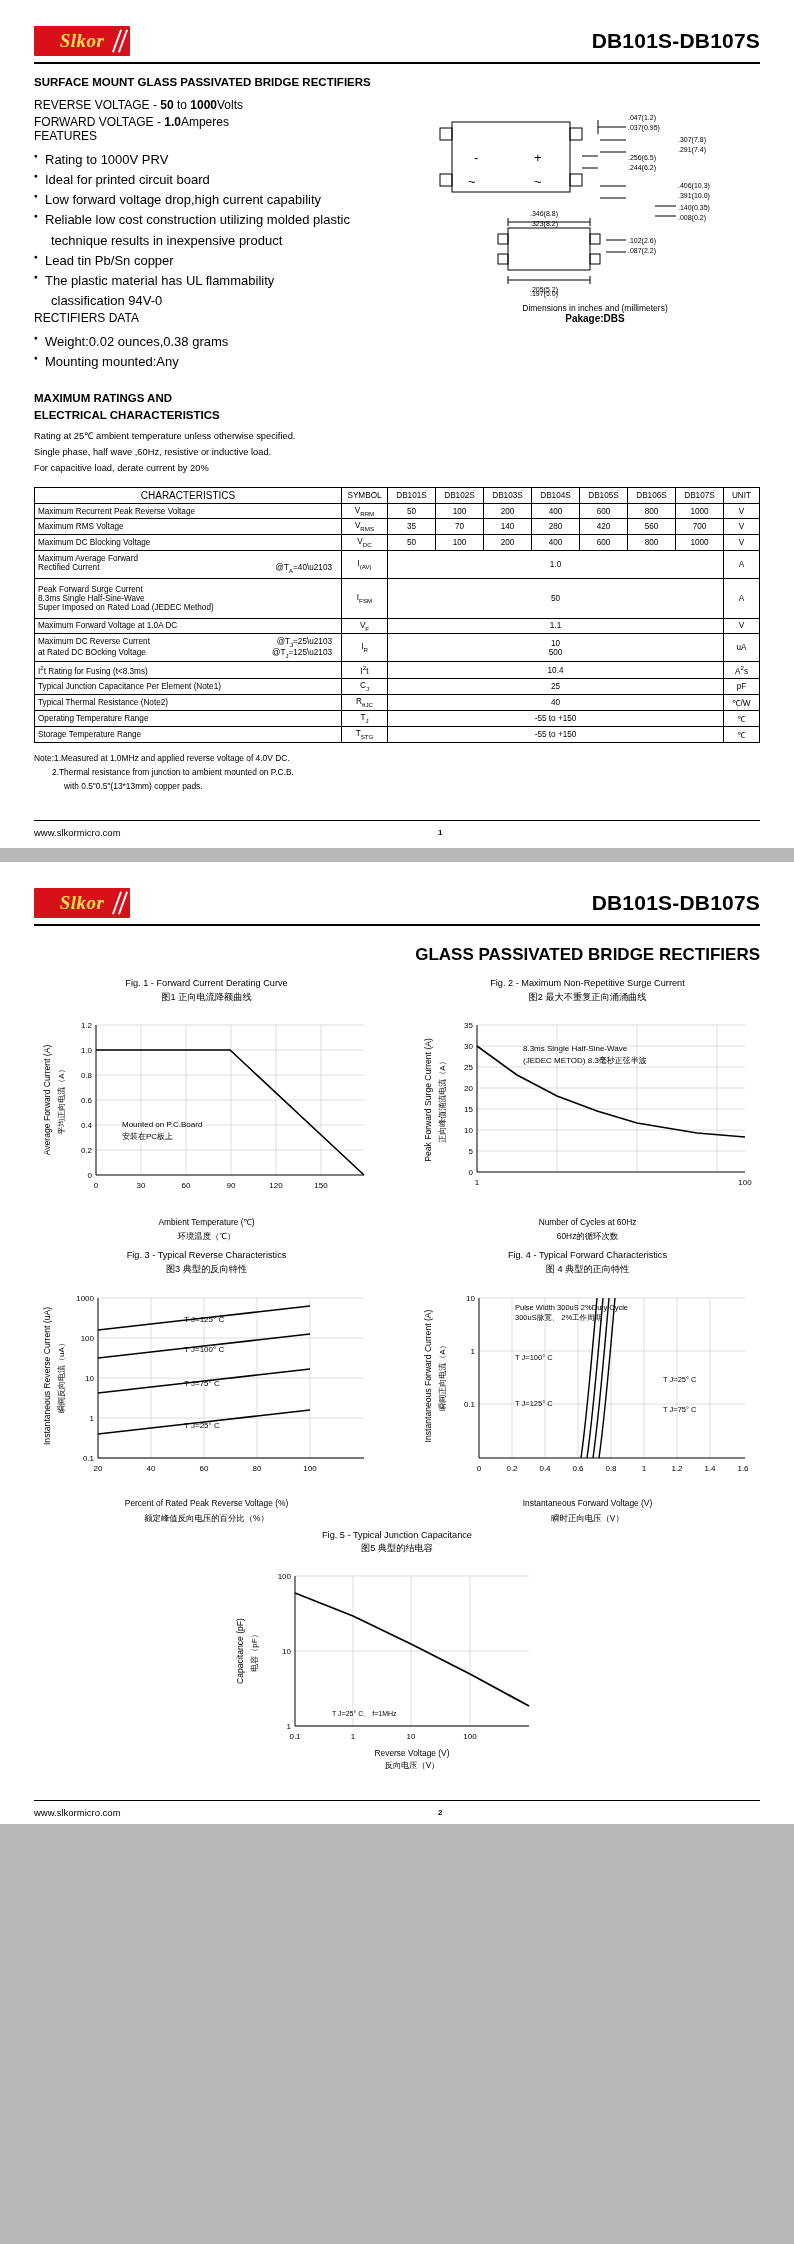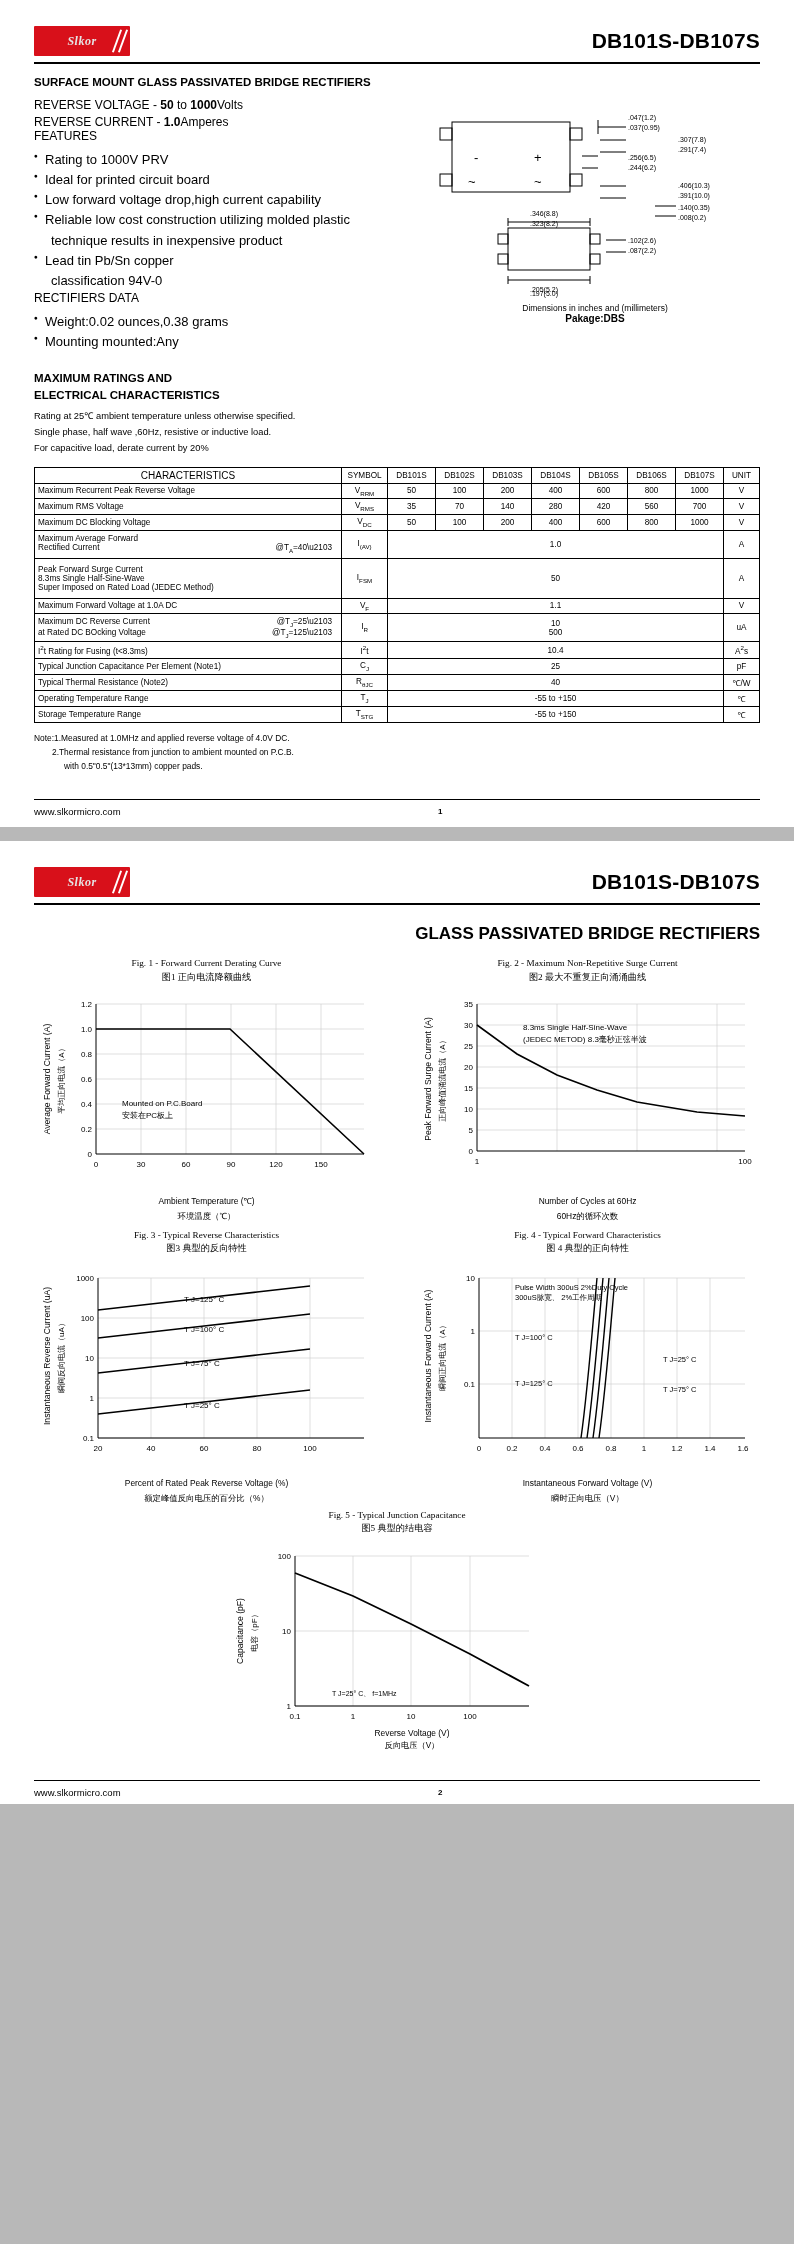"Slkor" .logo .word { color: #e5e5e5 -> #fde047; font-size: 12px -> 19px }
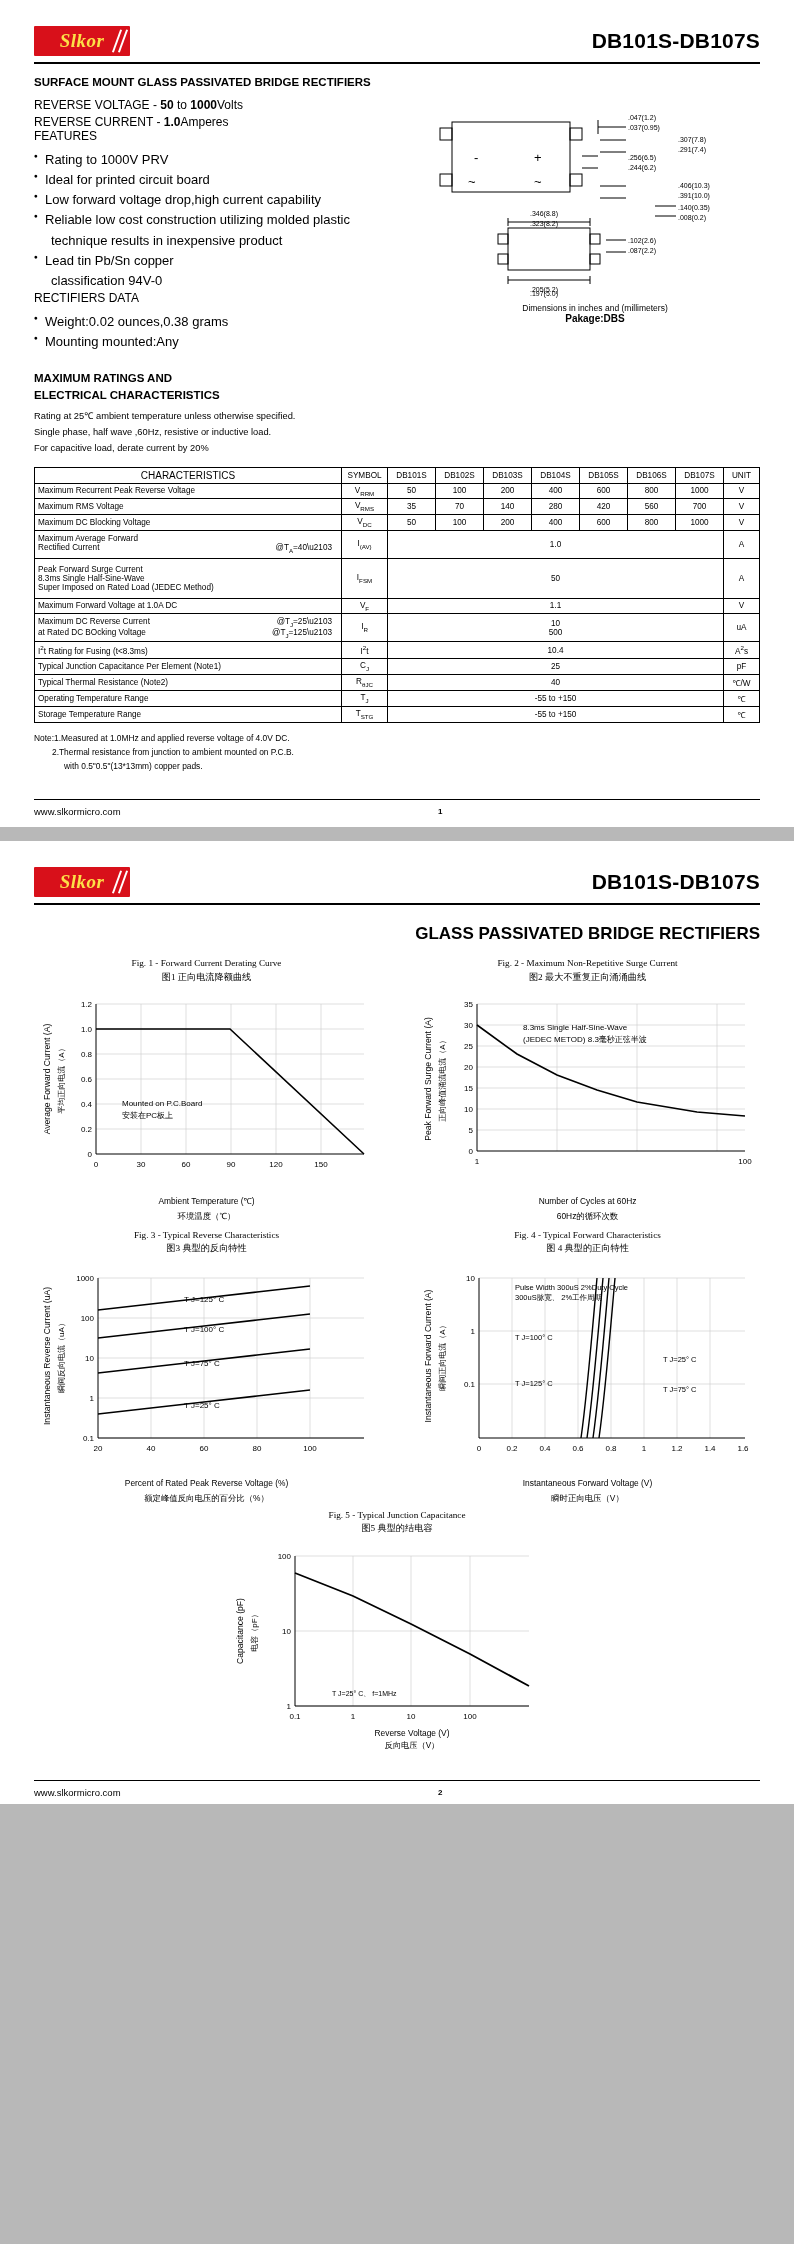"REVERSE CURRENT -" span { text: REVERSE CURRENT -> FORWARD VOLTAGE }
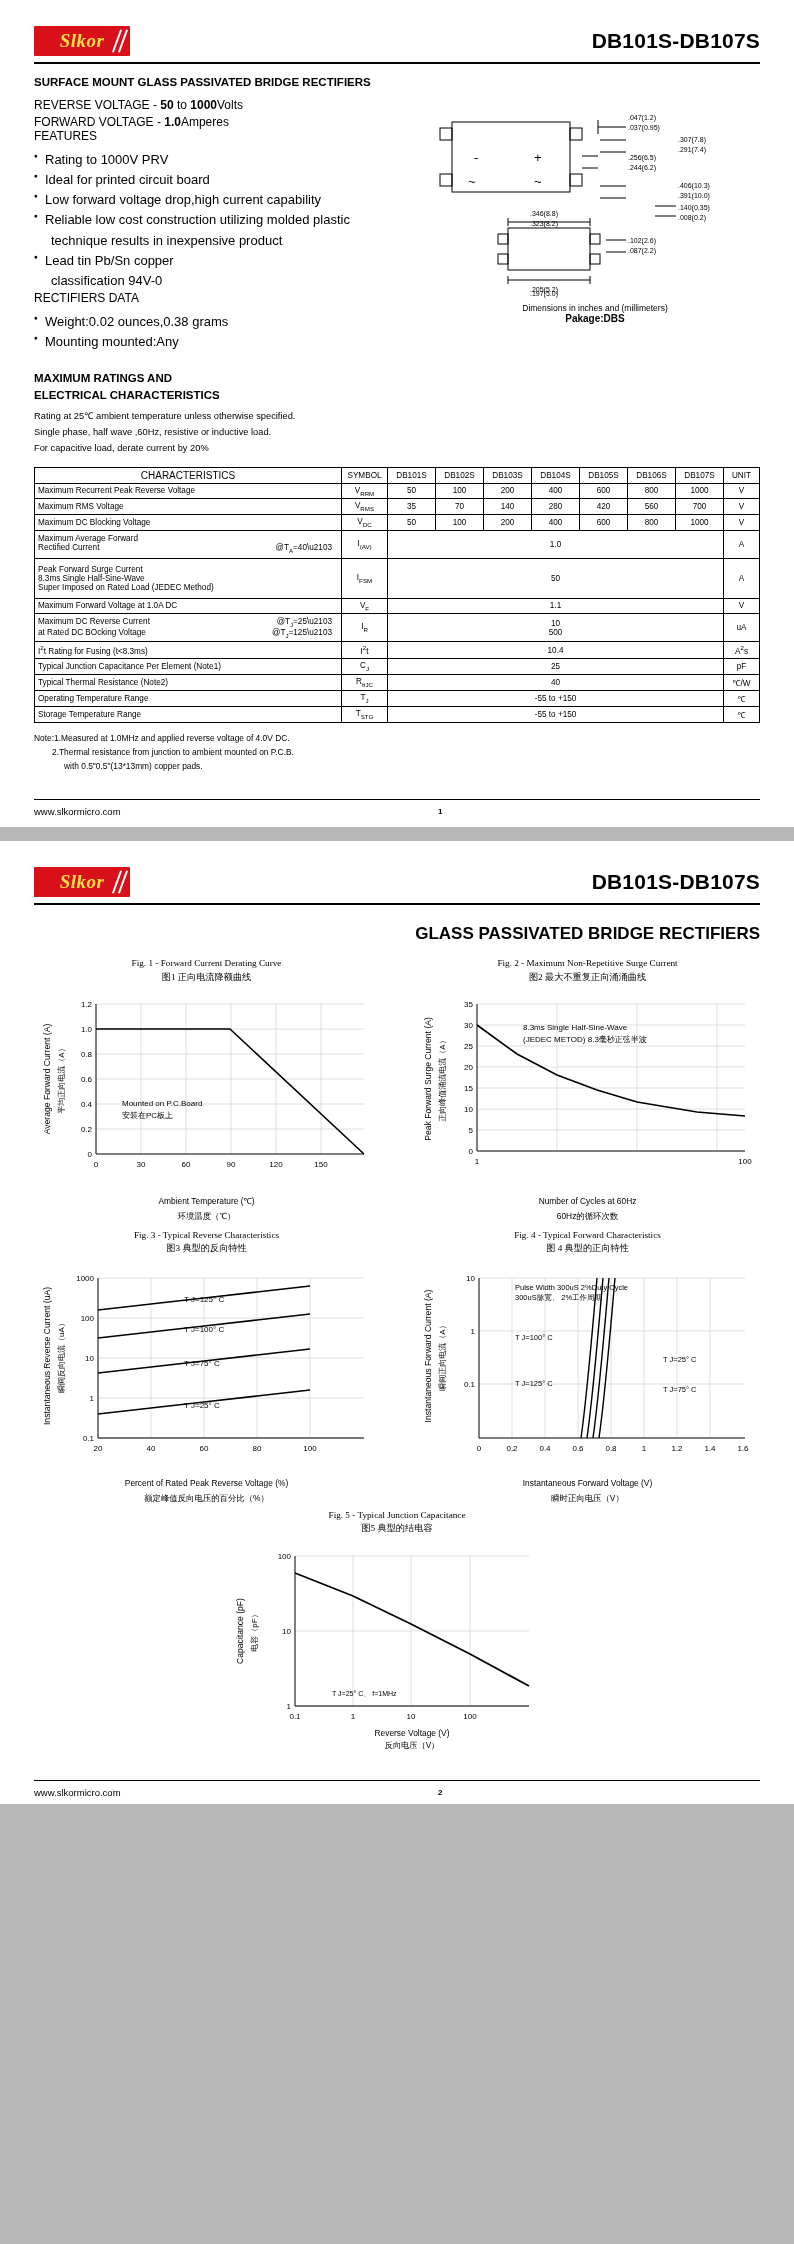"The plastic material has UL" li { html: none -> <li>The plastic material has UL flammability</li> }
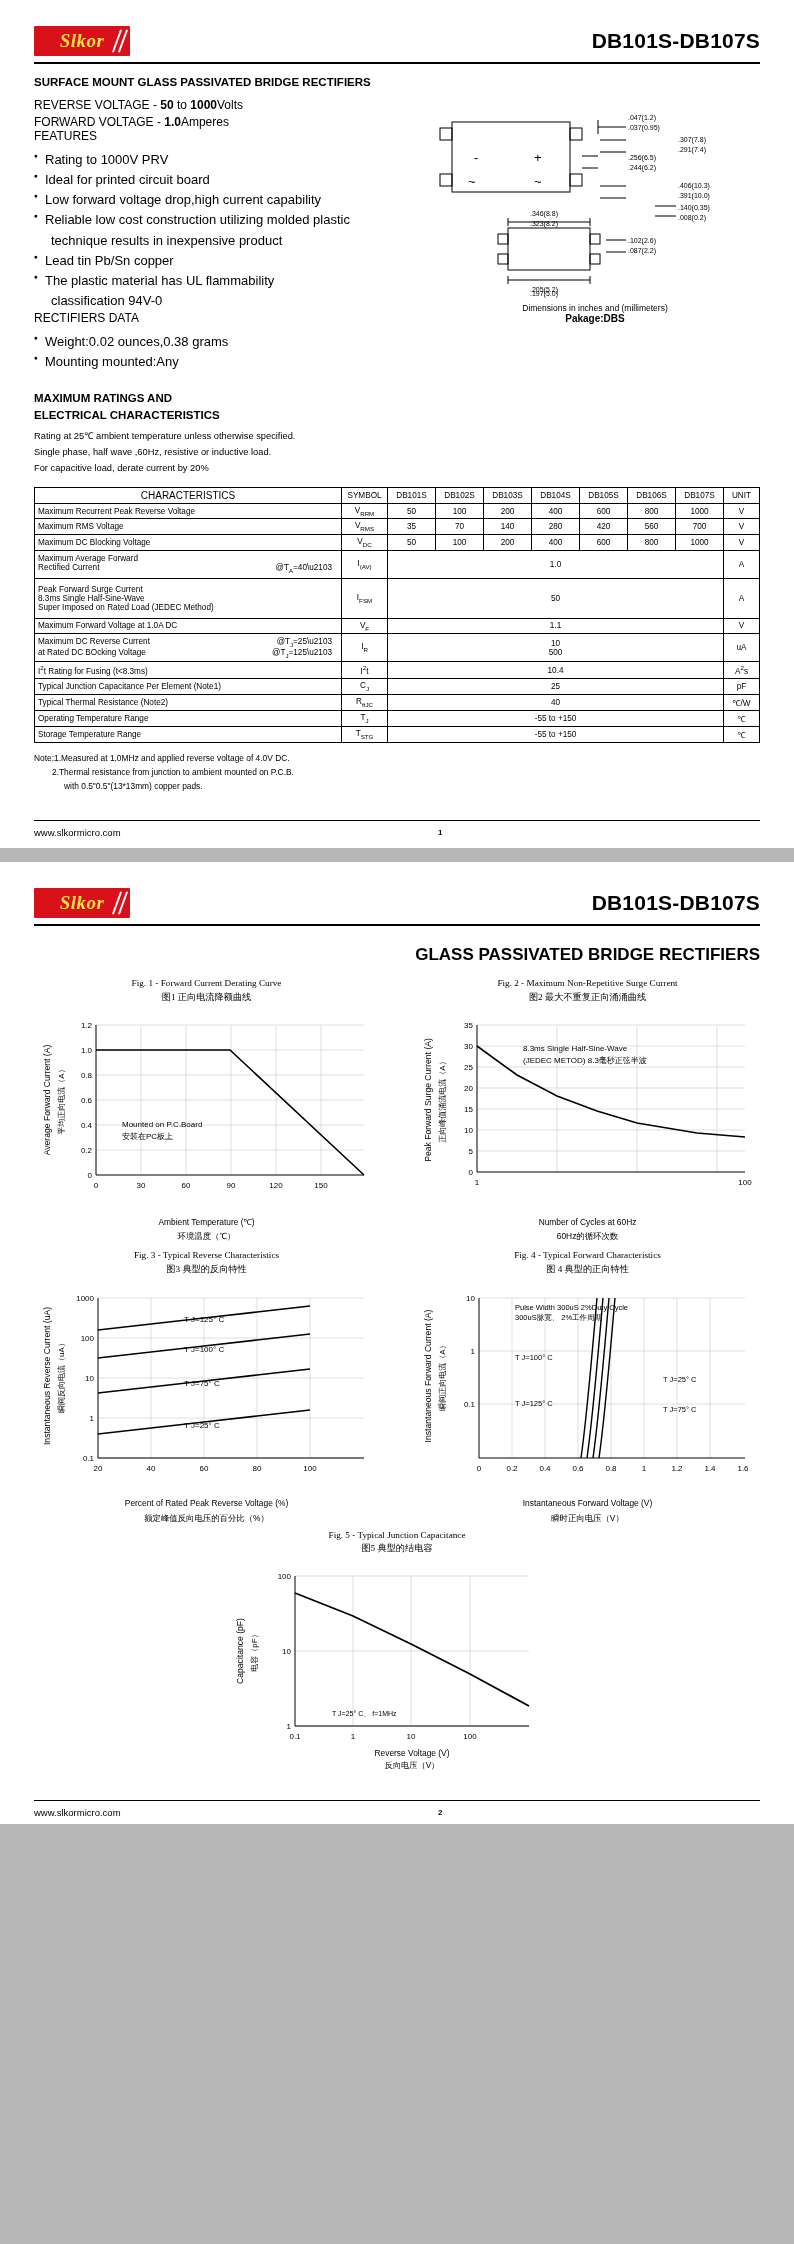"Fig. 1 - Forward Current" .chart-title { font-family: Liberation Serif, serif -> none }
